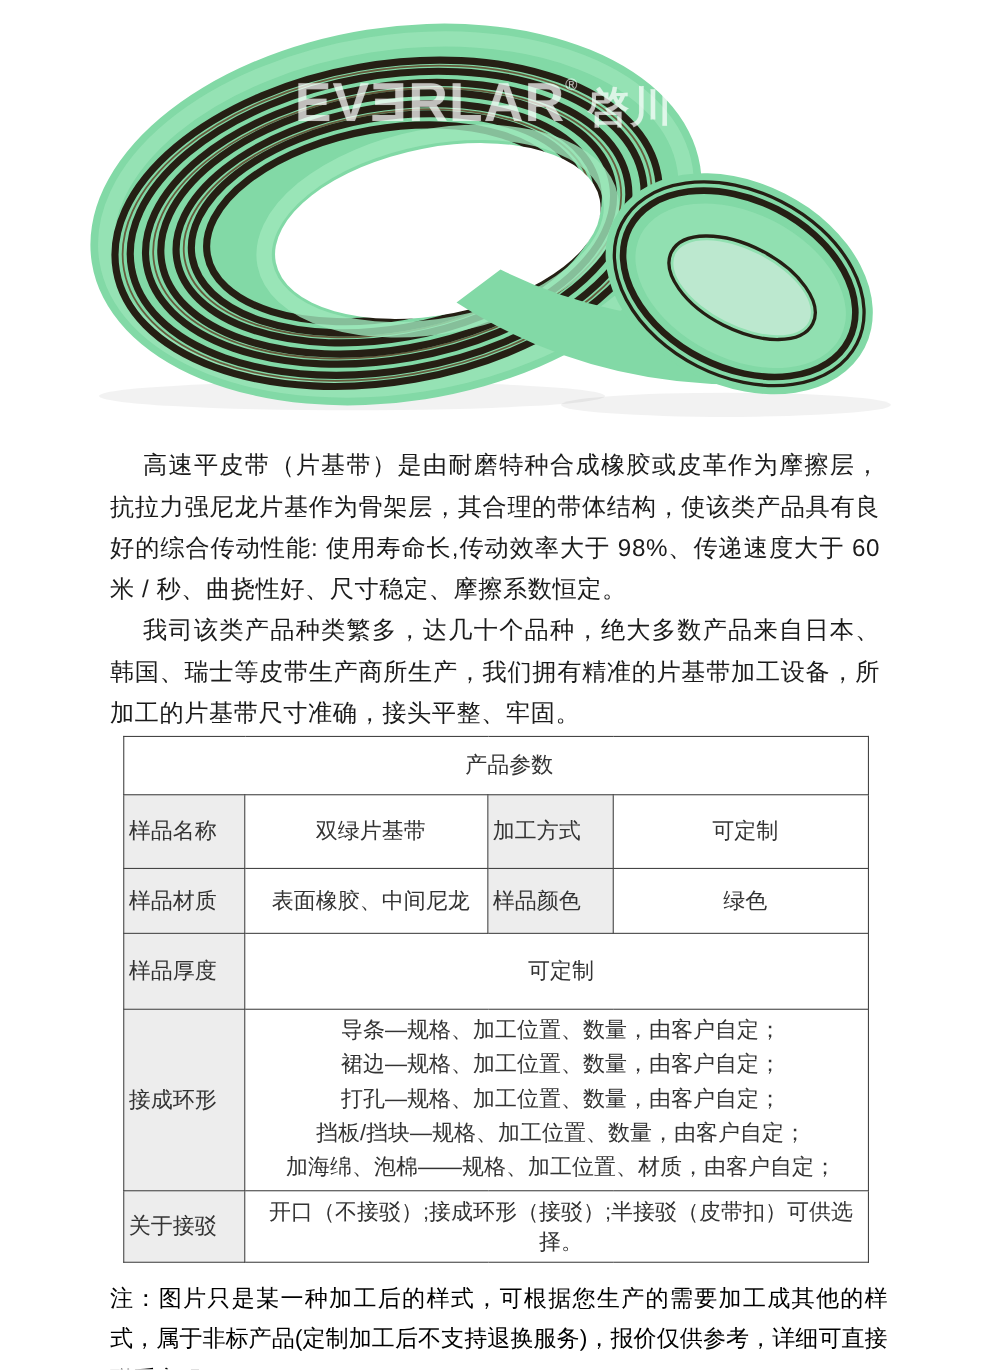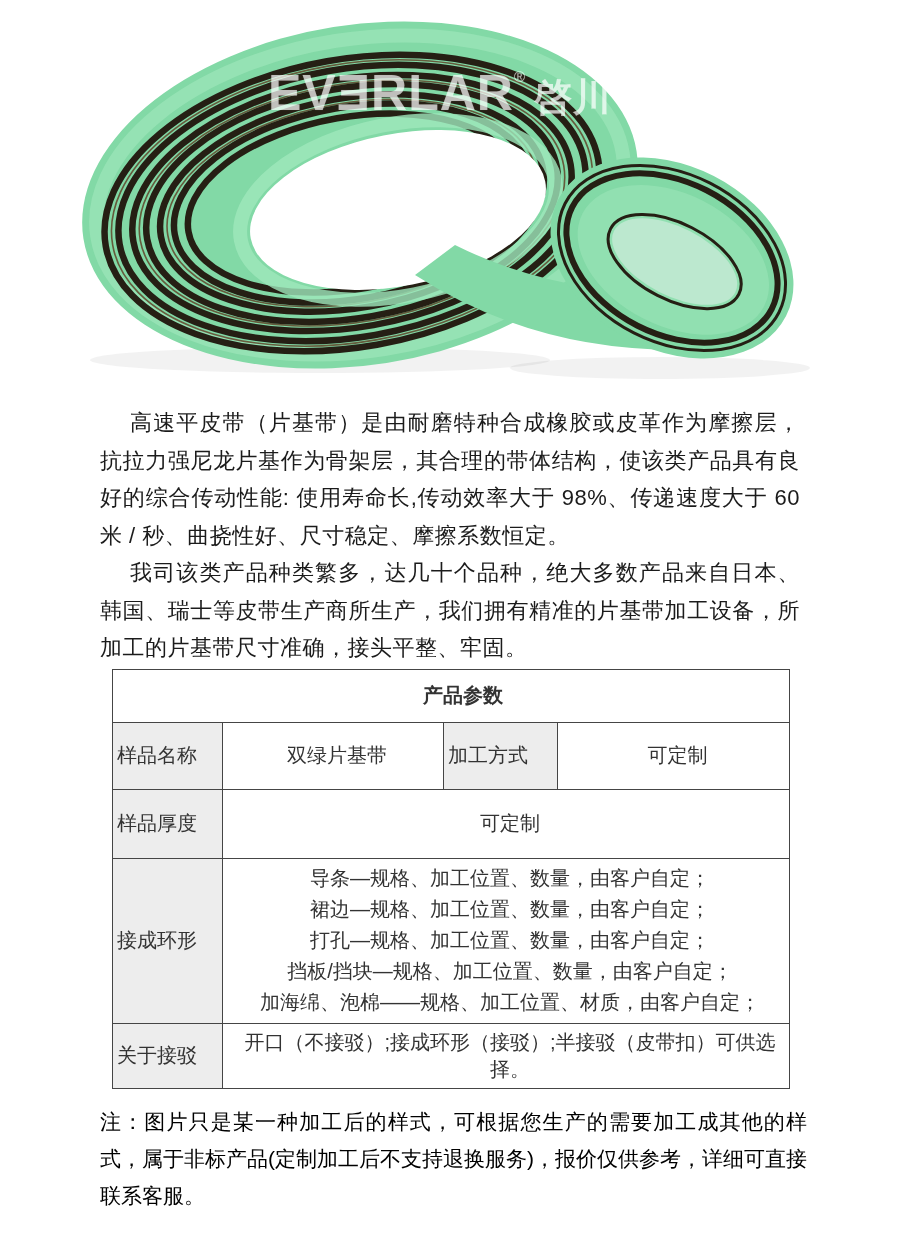"产品参数" td.title-cell { font-weight: bold -> normal }
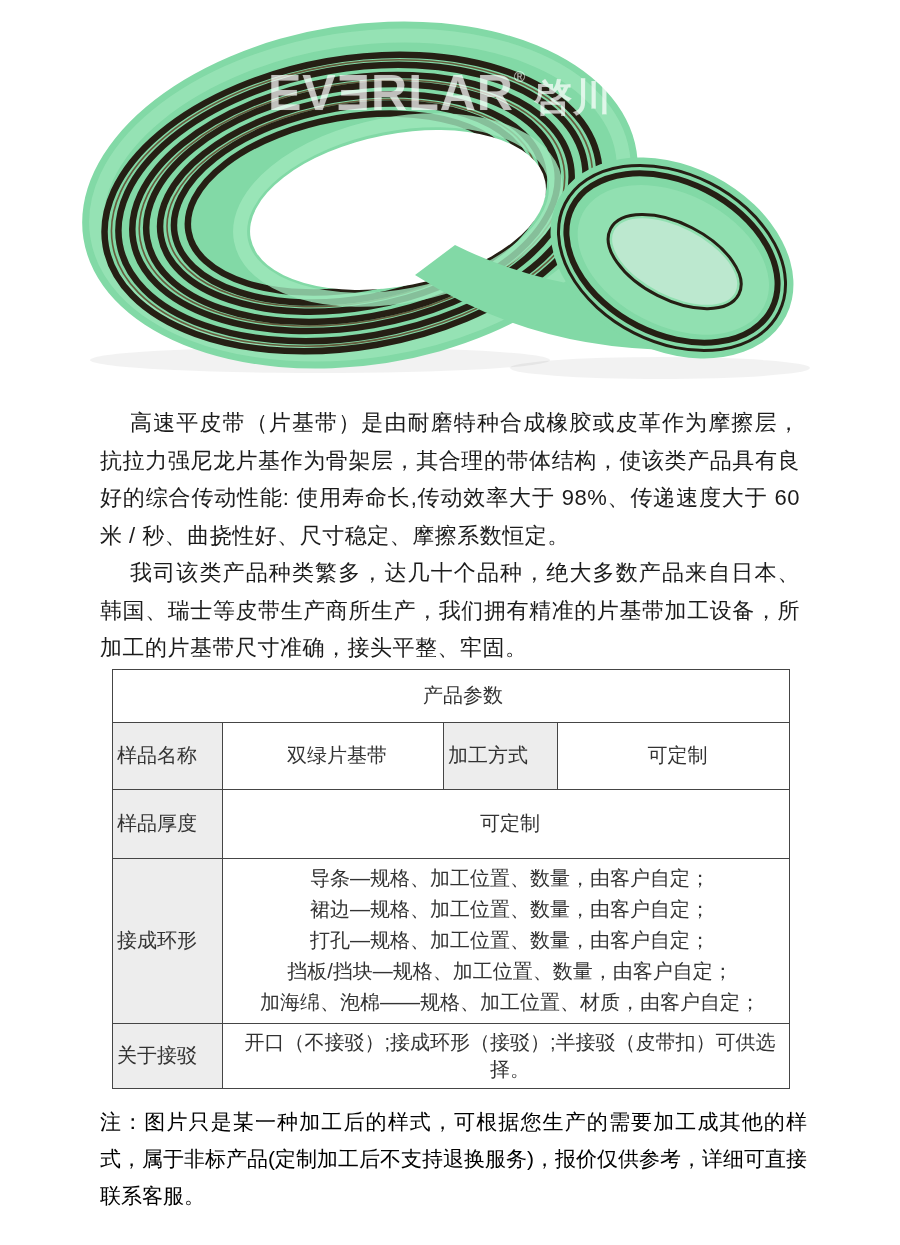"样品材质" tr.r1 { html: none -> <tr> <td>样品材质</td> <td>表面橡胶、中间尼龙</td> <td>样品颜色</td> <td>绿色</td> </tr> }
